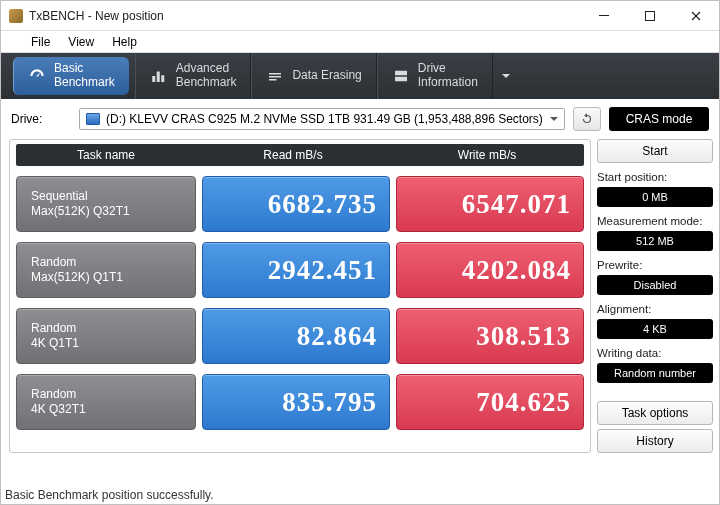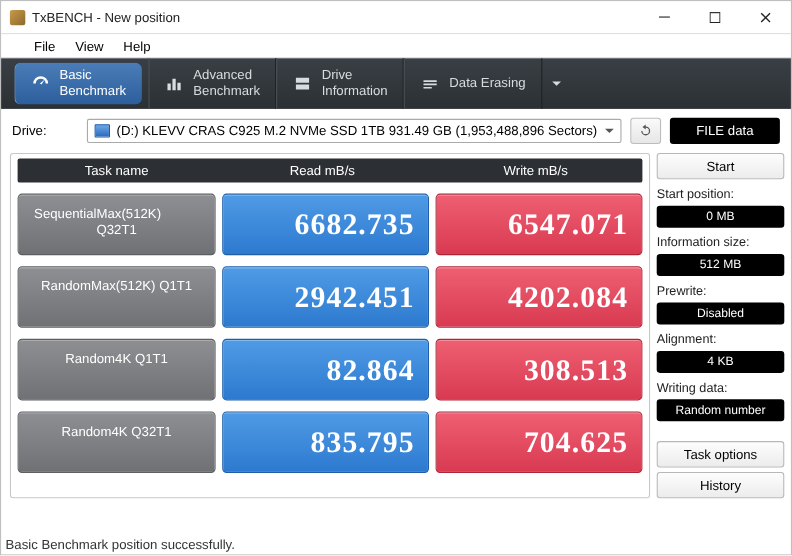"Drive" div.toolbtn { order: before "Data Erasing" -> after "Data Erasing" }
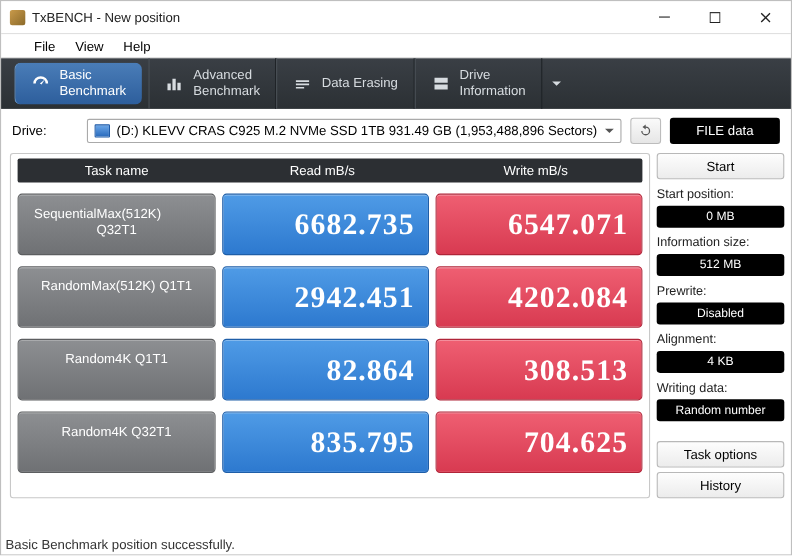"FILE data" div.filemode { text: FILE data -> CRAS mode }
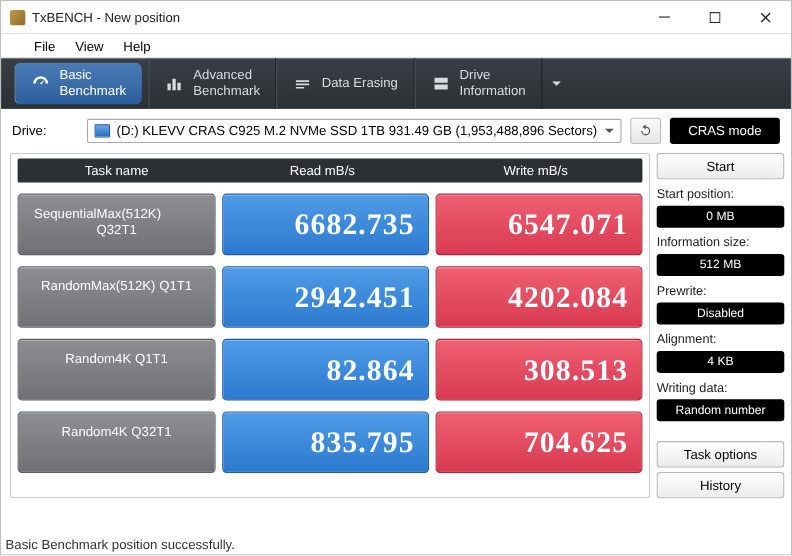"Sequential" .taskcell { flex-direction: row -> column }
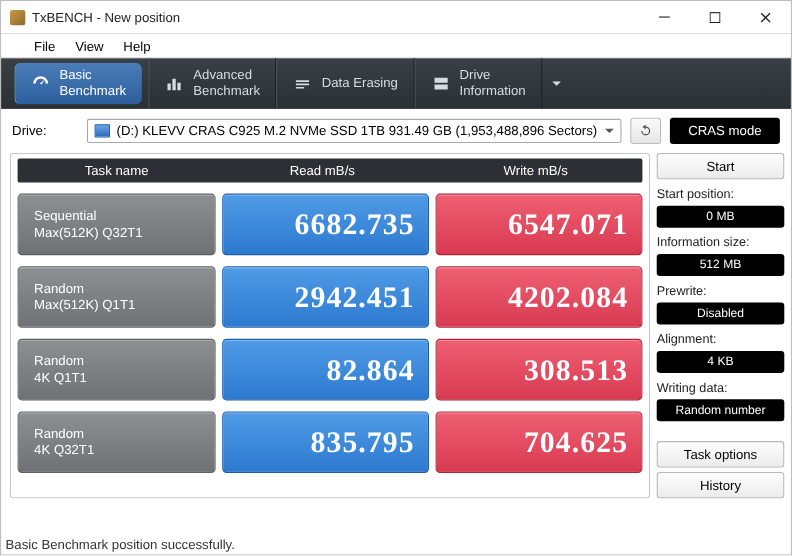"Information size:" div.lbl { text: Information size -> Measurement mode }
